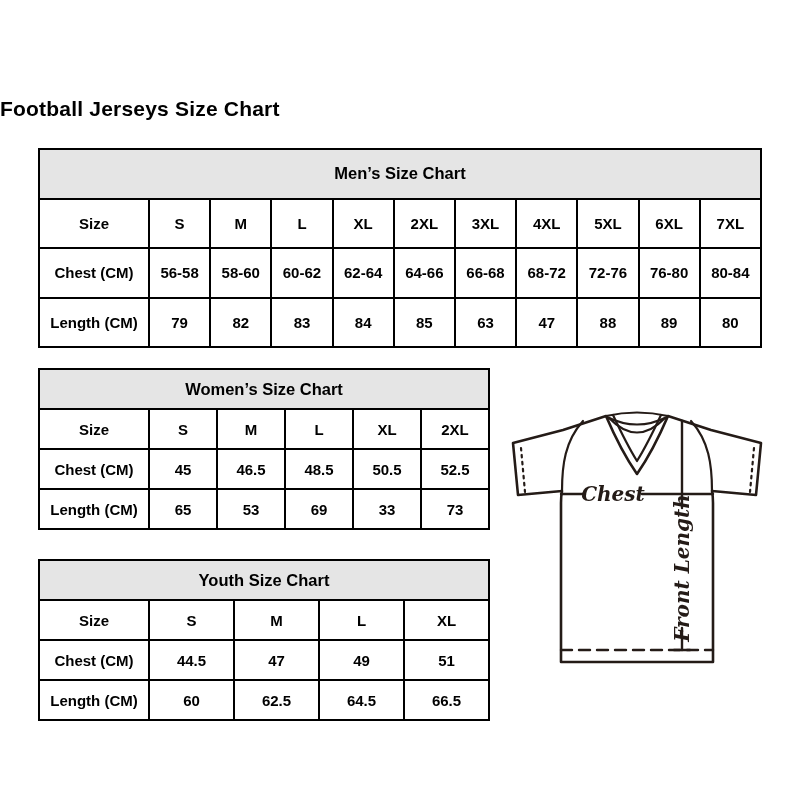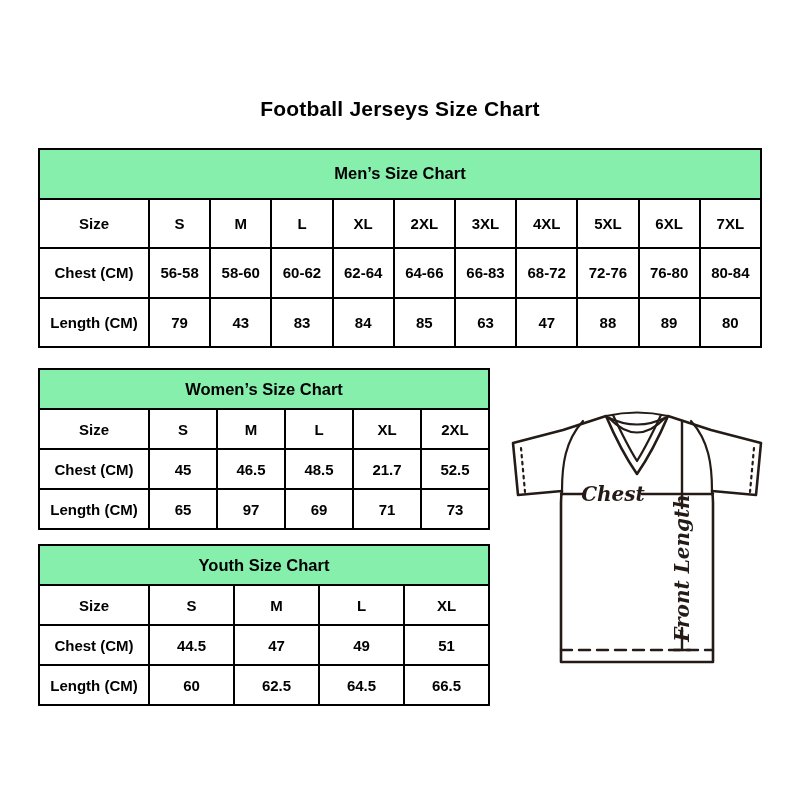"Football Jerseys Size Chart" .page-title { text-align: center -> left }
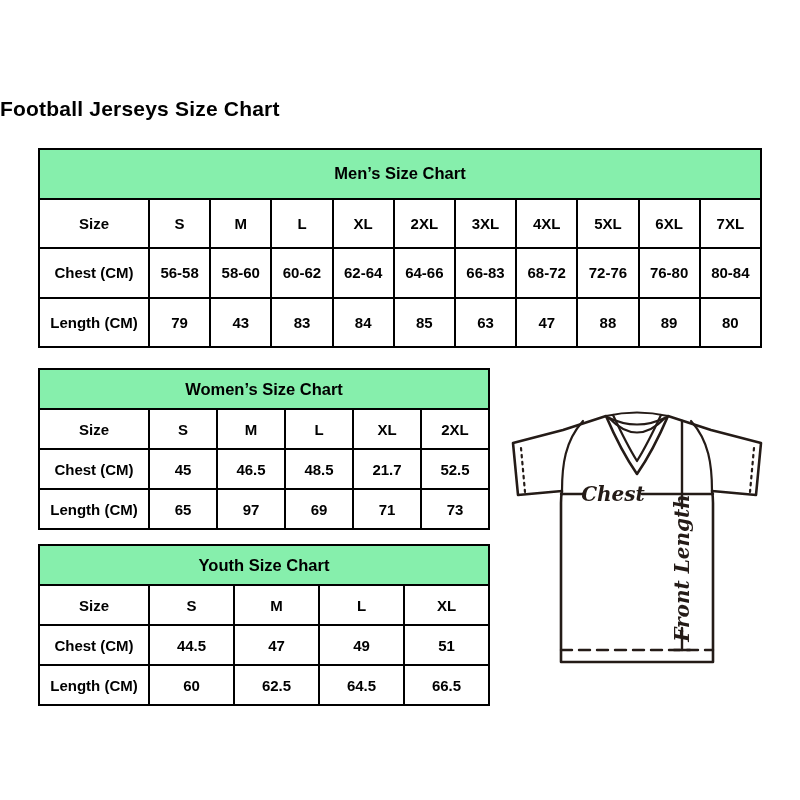"Men’s Size Chart" .tbl td.tbl-title { background: #86efac -> #e5e5e5 }
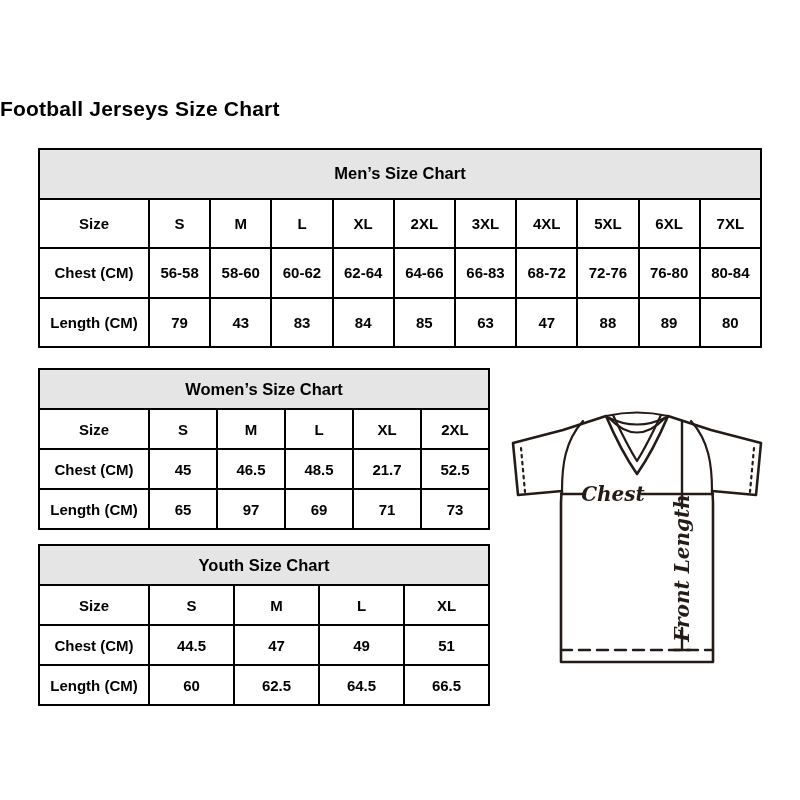"66-83" td { text: 66-83 -> 66-68 }
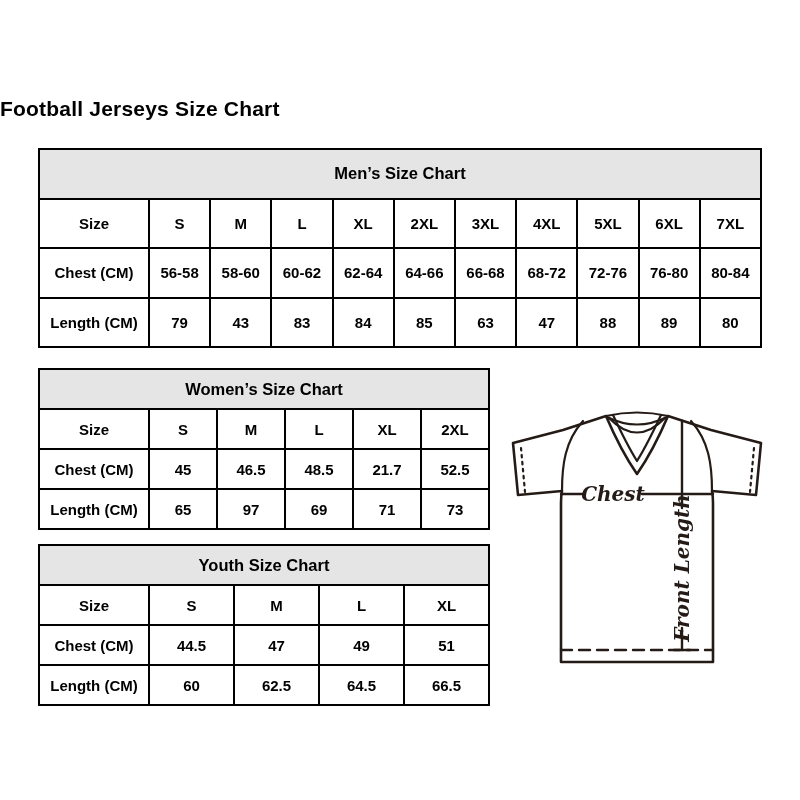"43" td { text: 43 -> 82 }
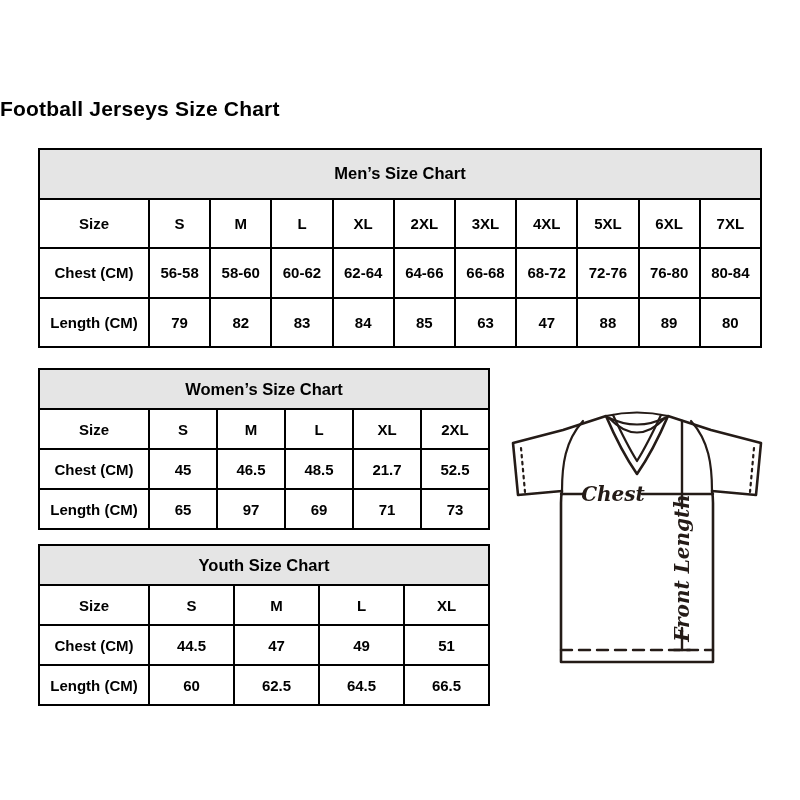"21.7" td { text: 21.7 -> 50.5 }
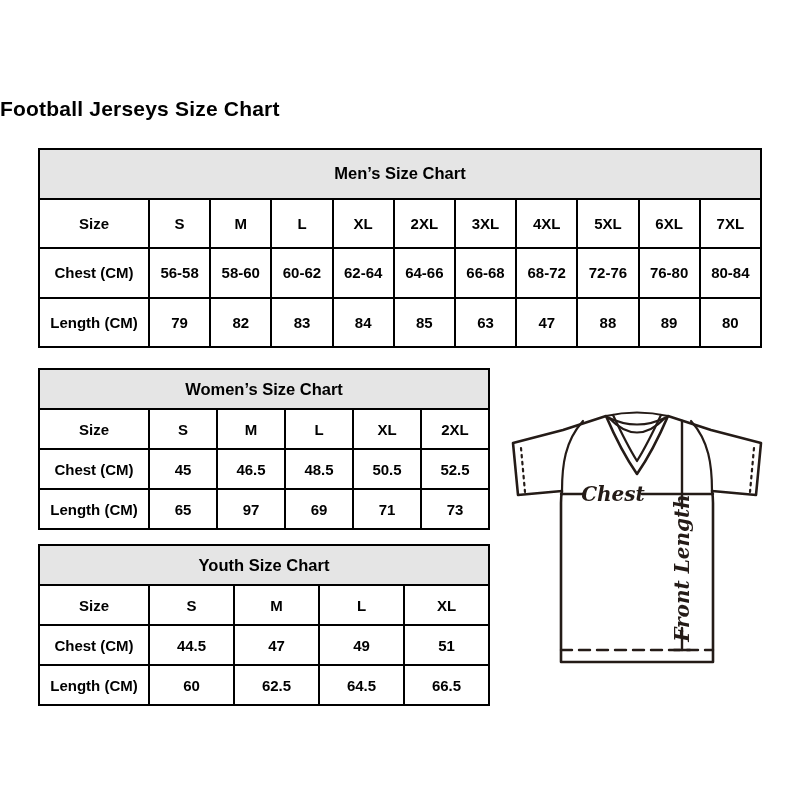"97" td { text: 97 -> 53 }
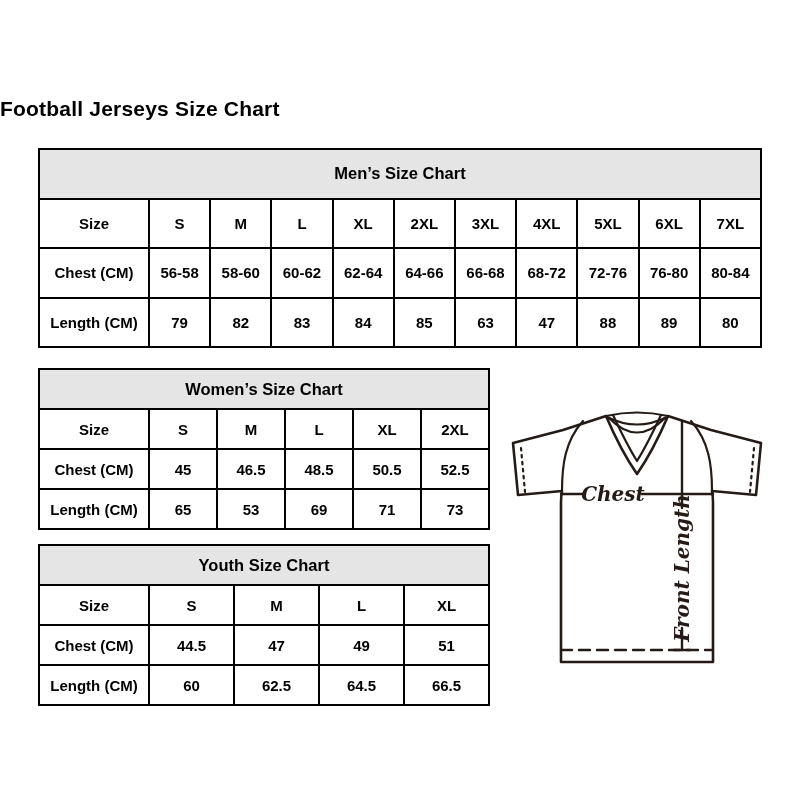"71" td { text: 71 -> 33 }
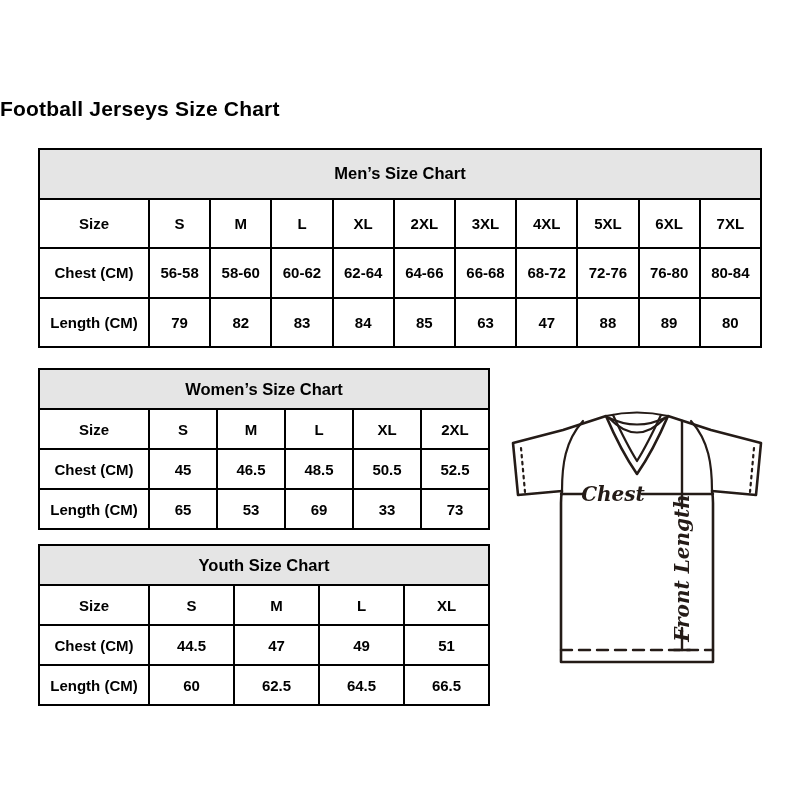"Youth Size Chart" .tbl-youth { top: 544px -> 559px }
